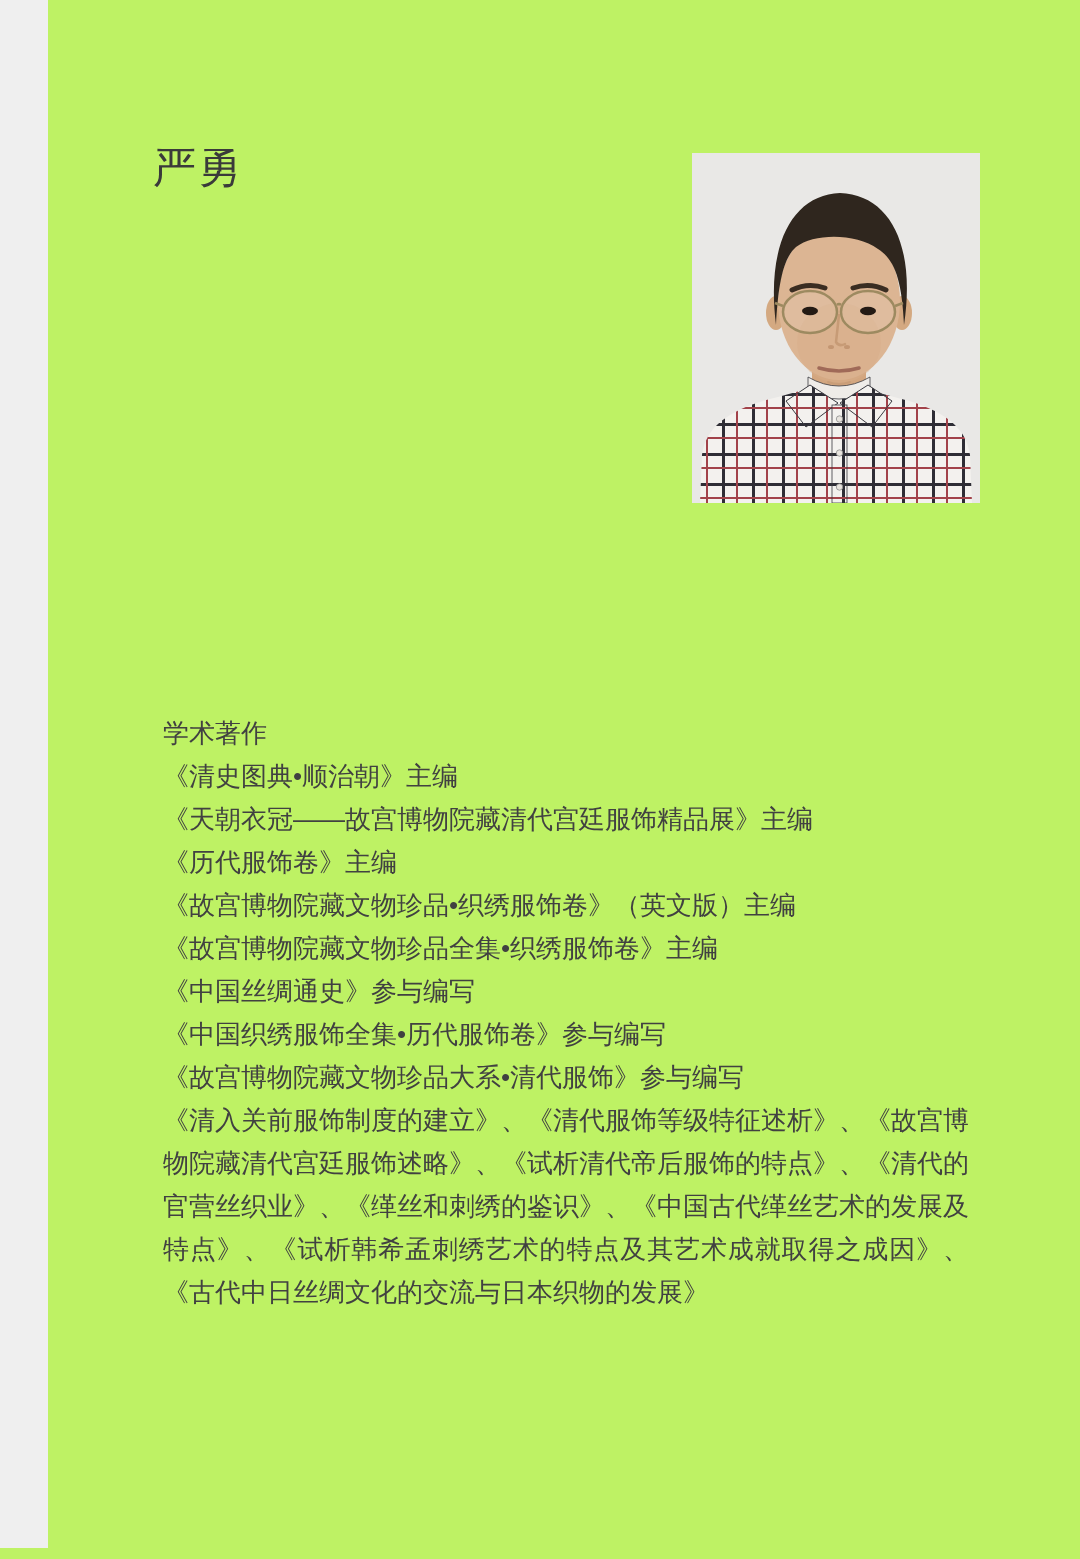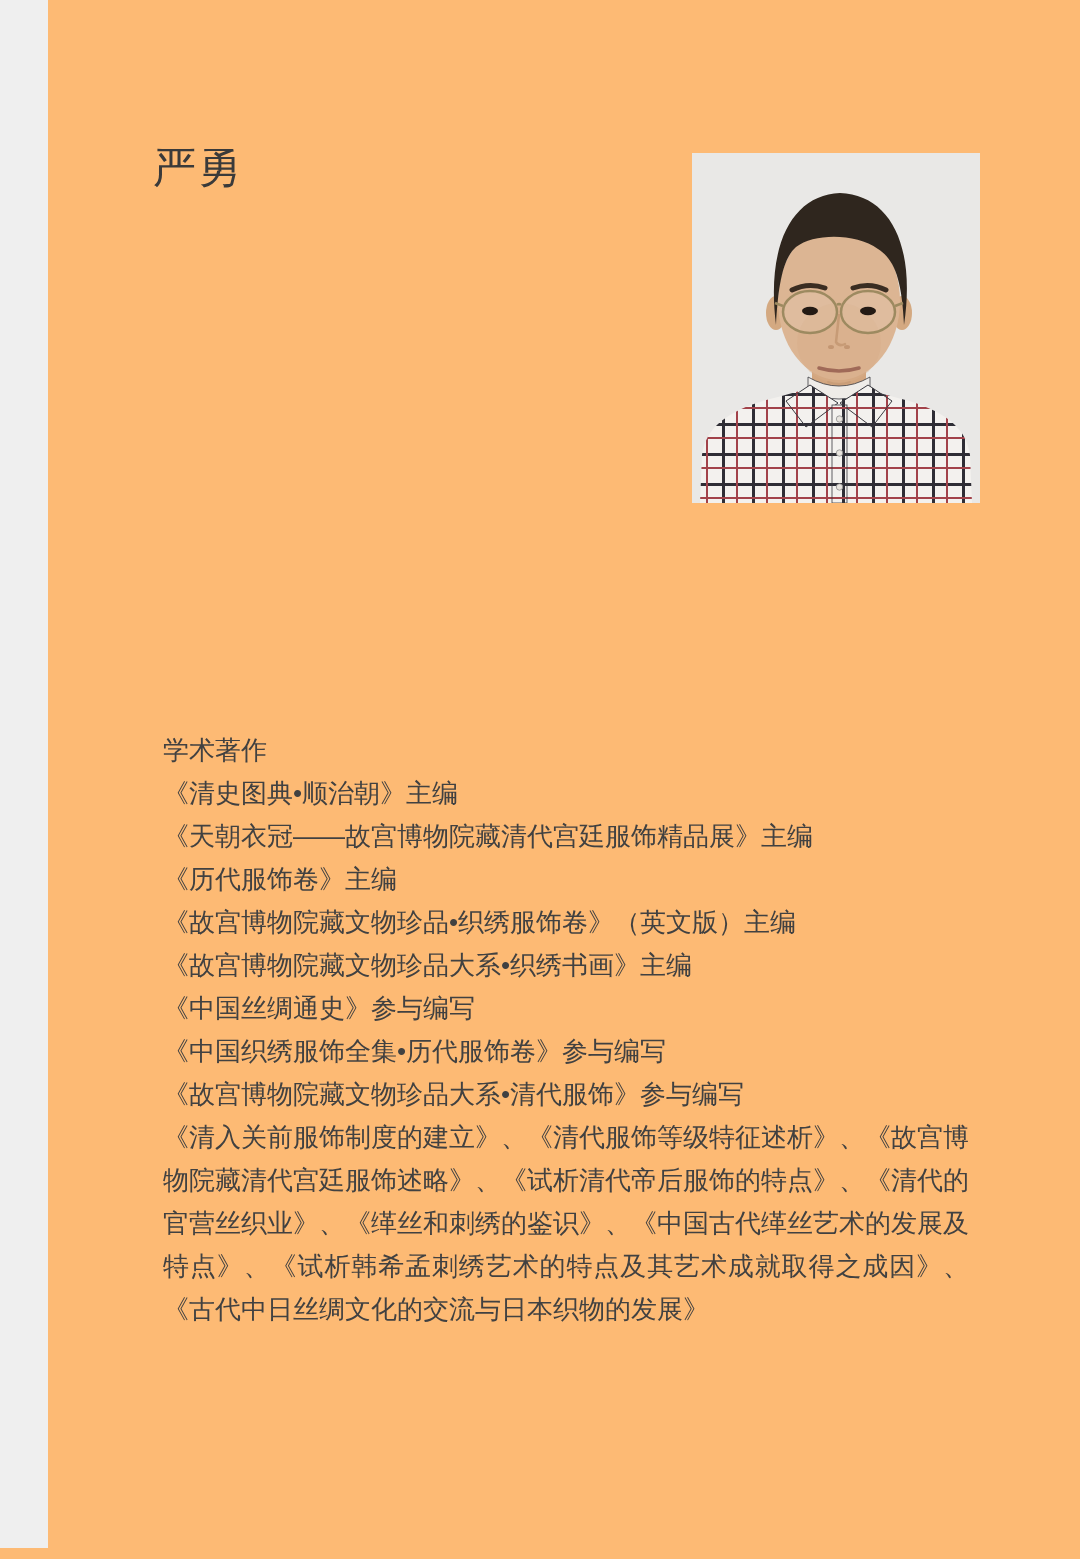"严勇" .page { background: #fdba74 -> #bef264 }
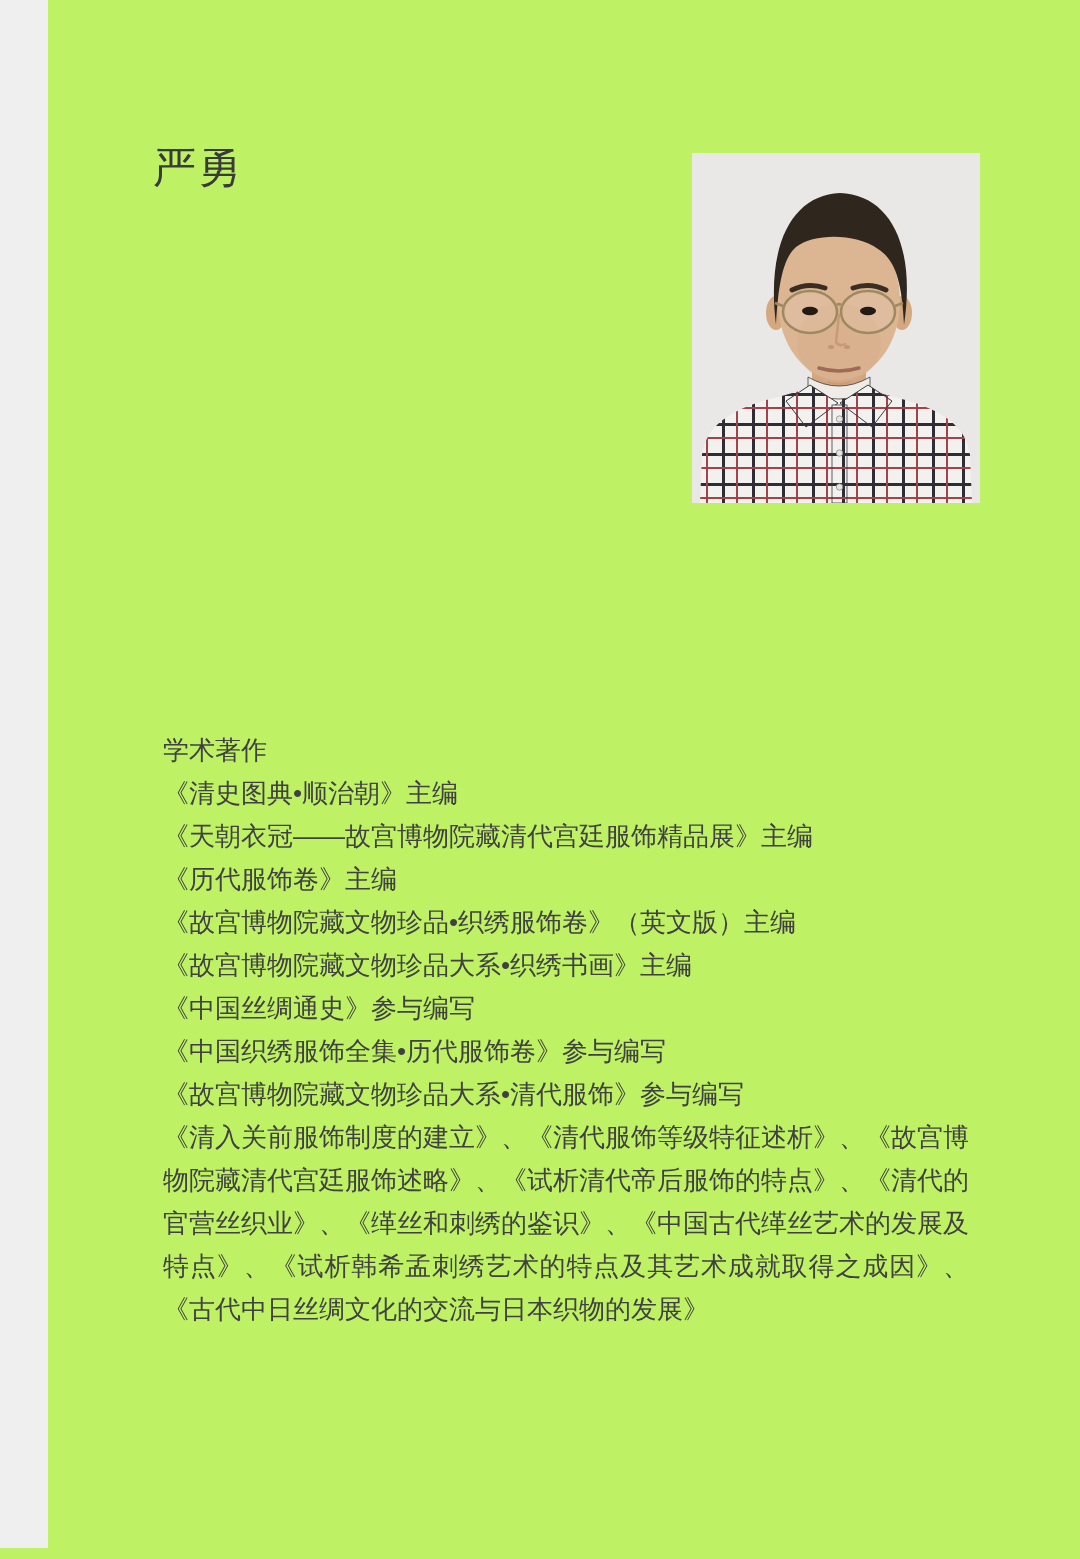"学术著作" .pubs { top: 729px -> 712px }
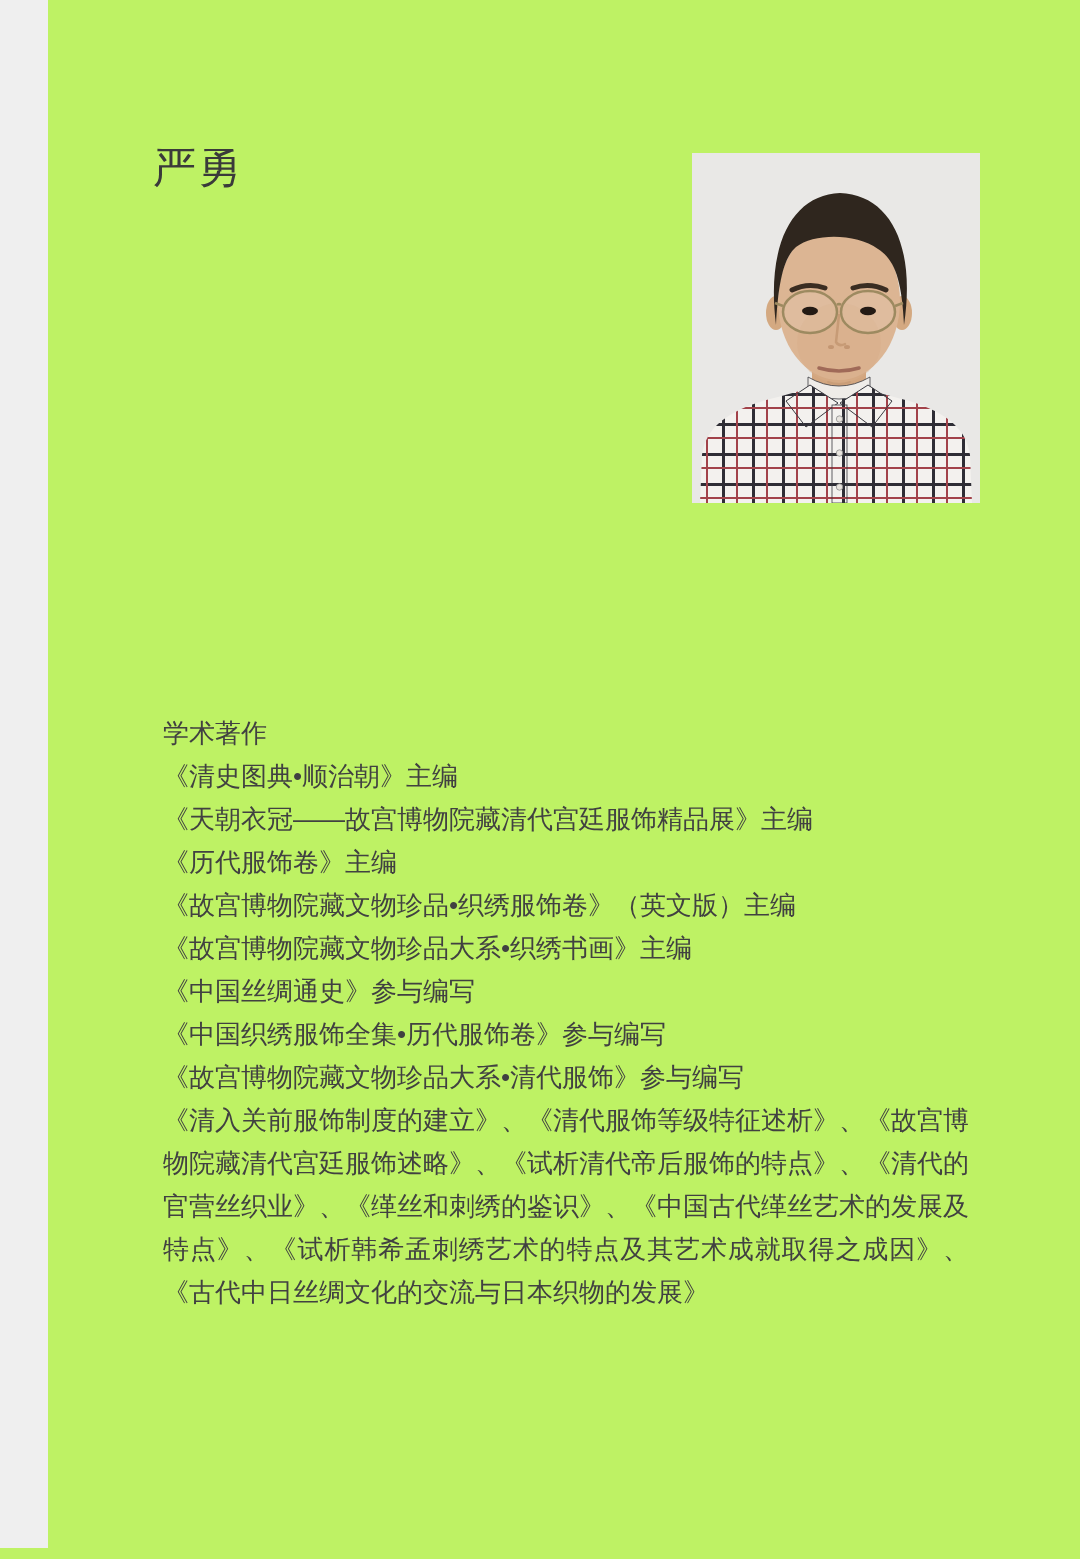"《故宫博物院藏文物珍品大系•织绣书画》主编" div.pub-line { text: 大系•织绣书画 -> 全集•织绣服饰卷 }
